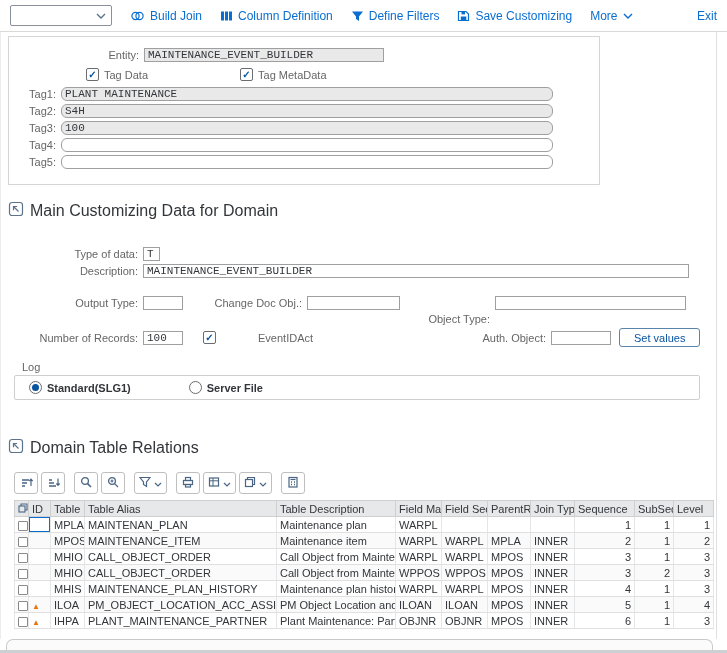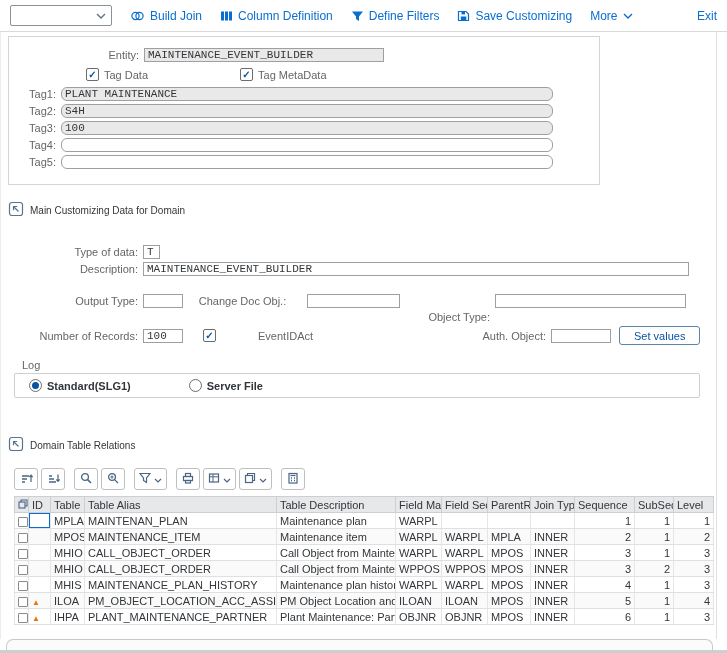"Main Customizing Data for Domain" .section-hdr { font-size: 10px -> 16px }
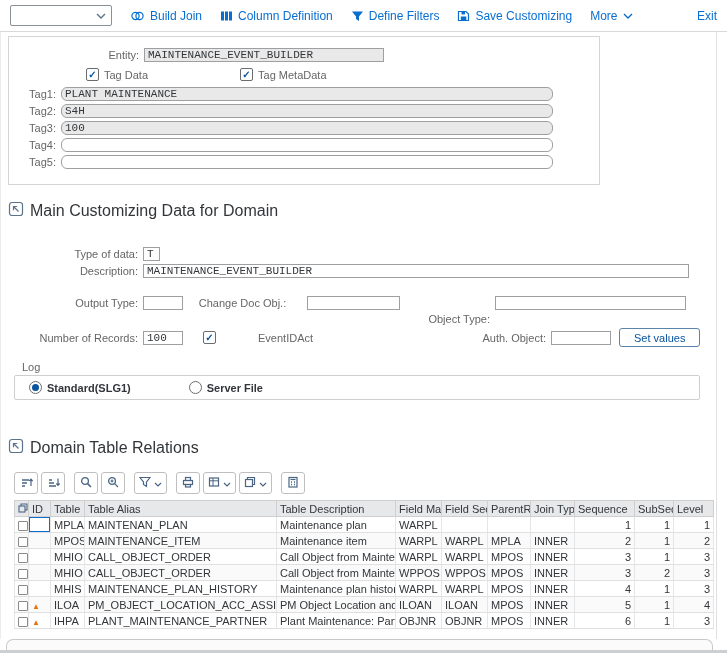"Change Doc Obj.:" .lbl-chgdoc { text-align: center -> none }
